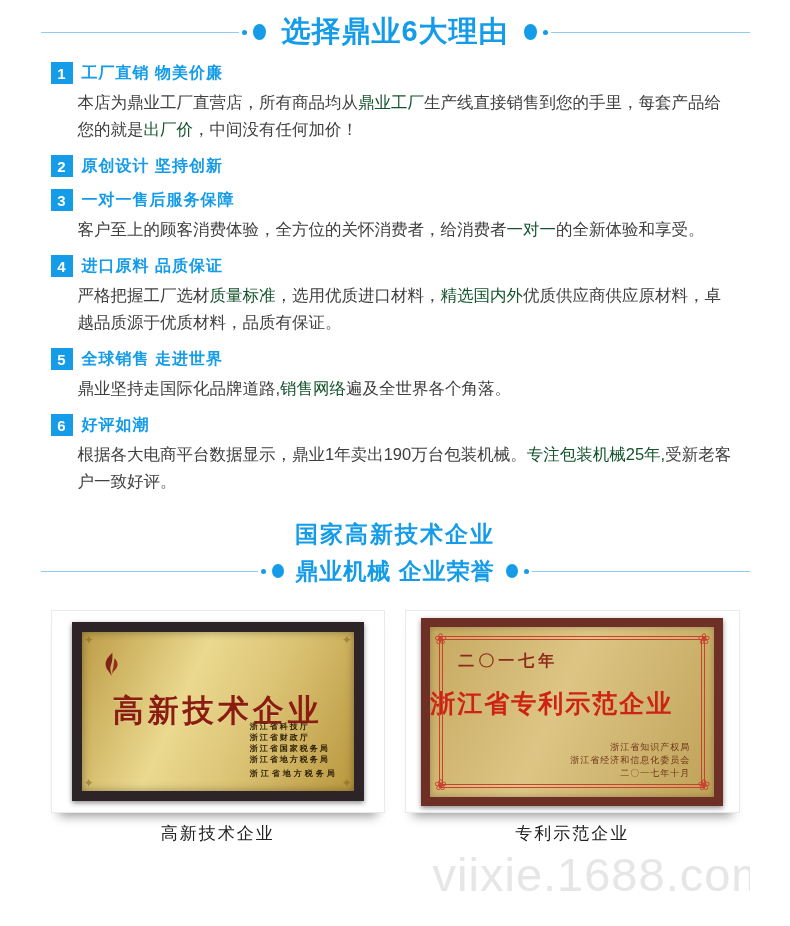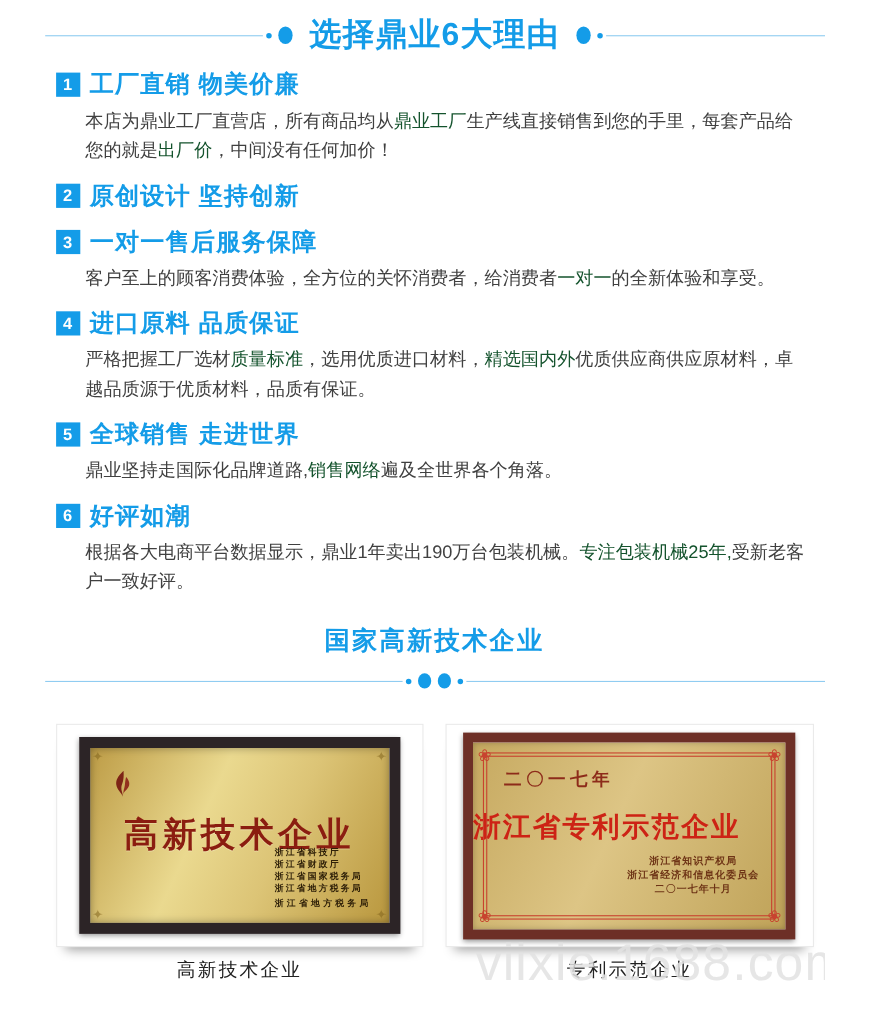"工厂直销 物美价廉" .reason-heading { font-size: 22px -> 16px }
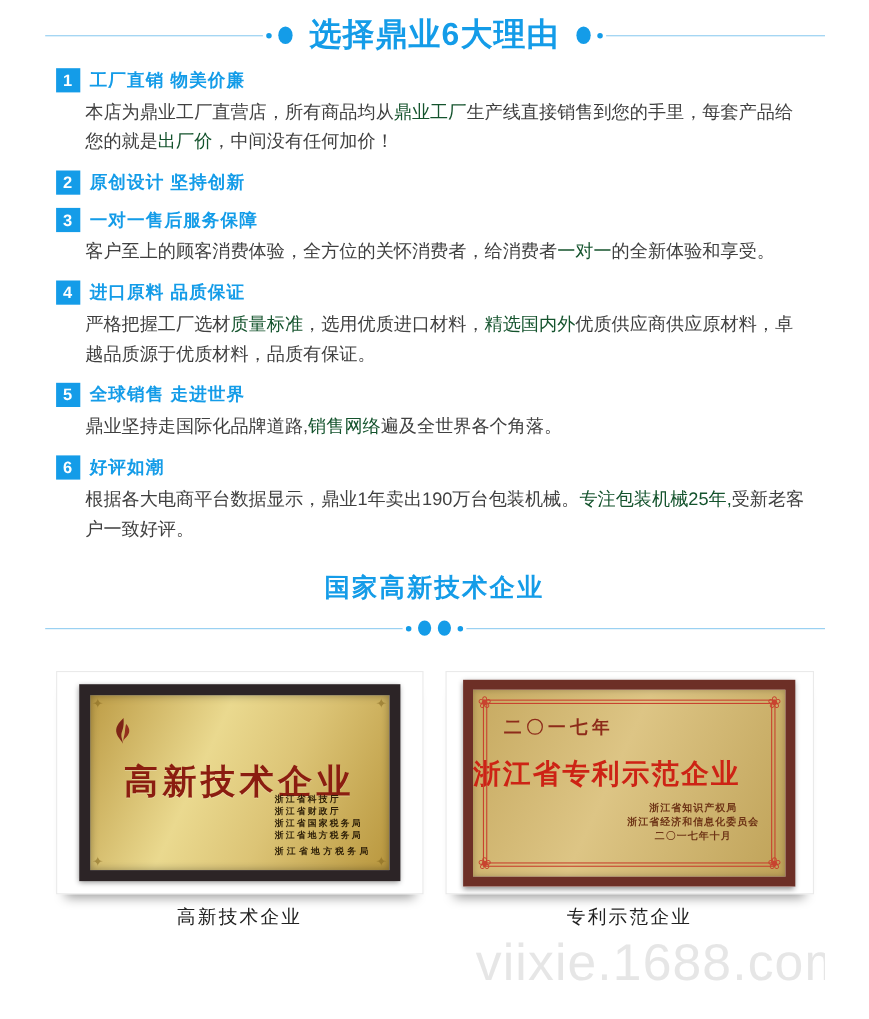"鼎业机械 企业荣誉" h3.sec2-title { html: none -> <h3>鼎业机械 企业荣誉</h3> }
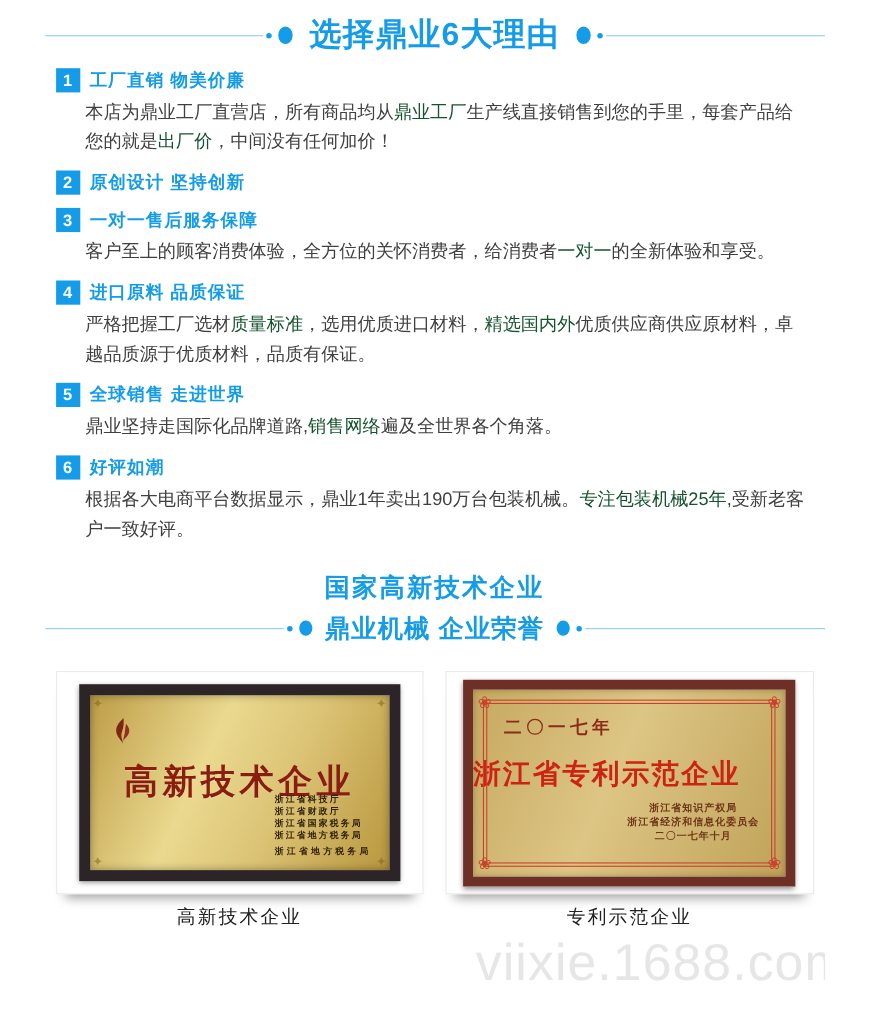"浙江省知识产权局" .issuers2 { bottom: 30px -> 17px; font-weight: bold -> normal; text-align: center -> right }
